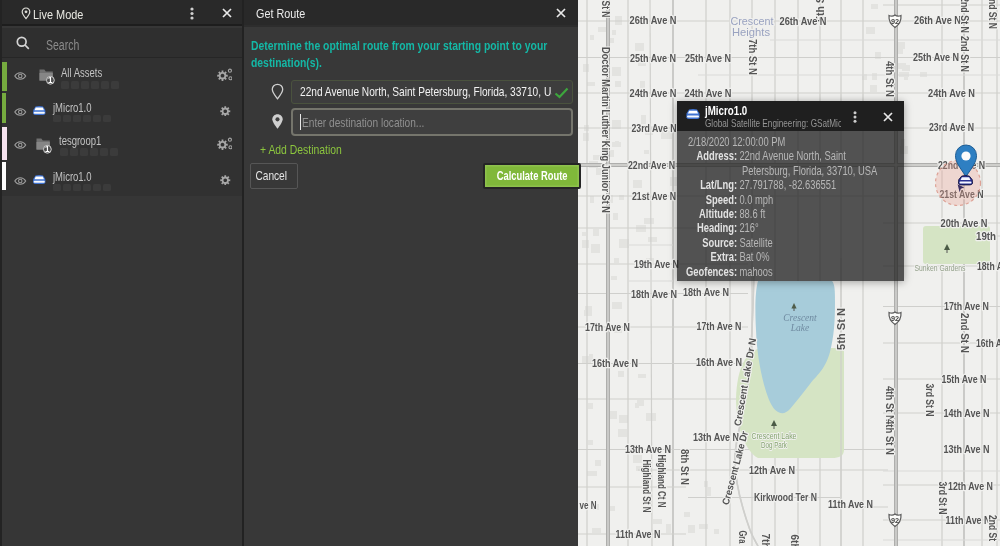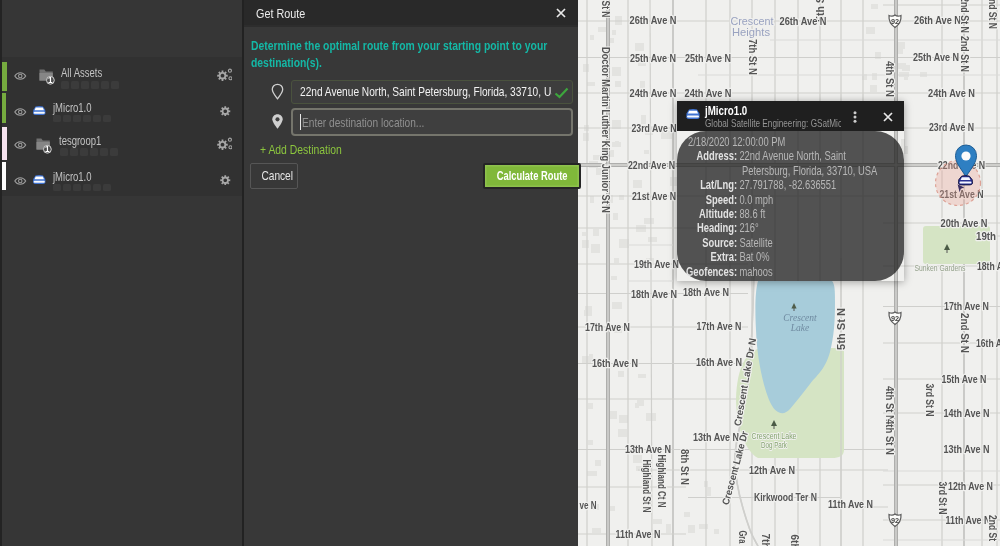"Live Mode" div { html: none -> <div> <svg> <path></path> <circle></circle> </svg> <span>Live Mode</span> <svg> <circle></circle> <circle></circle> <circle></circle> </svg> <svg> <path></path> </svg> </div> }
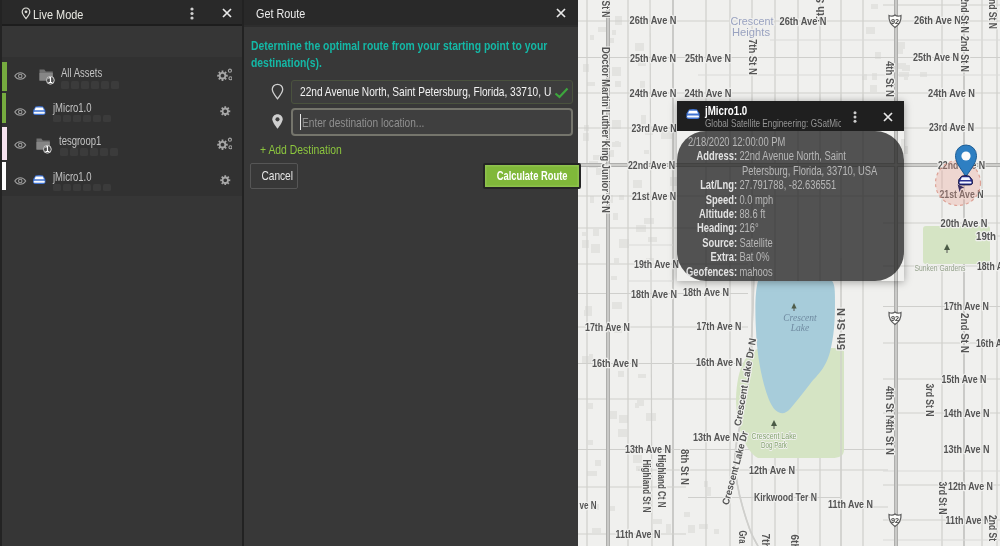"Search" div { html: none -> <div> <svg> <circle></circle> <path></path> </svg> <span>Search</span> </div> }
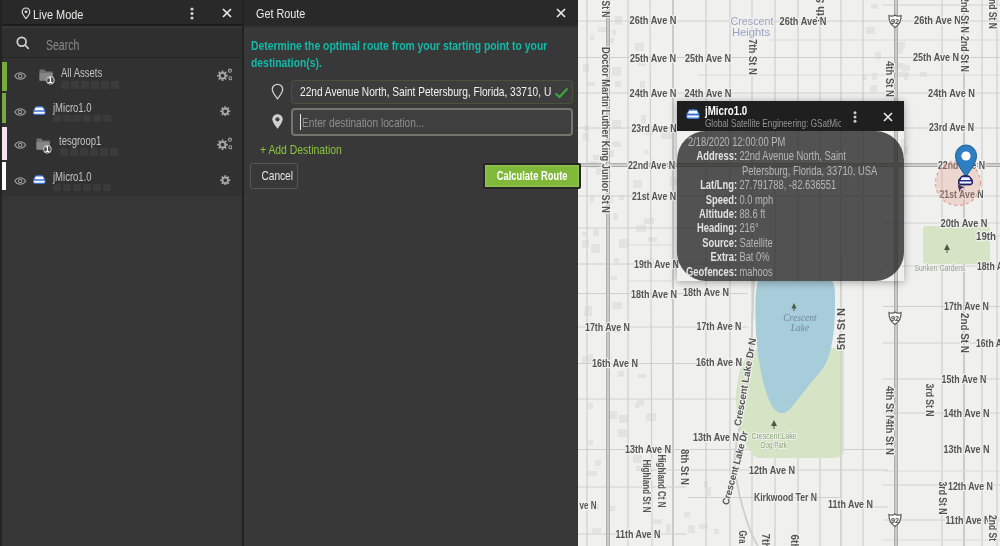"2/18/2020 12:00:00 PM" #pp-body { border-radius: 29px -> none }
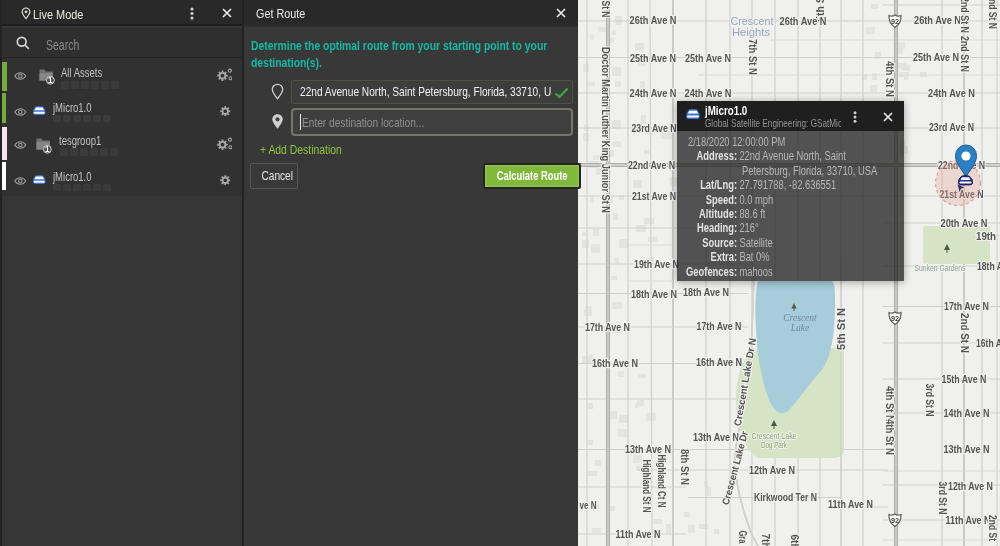"Cancel" #btn-cancel { text-align: right -> left }
